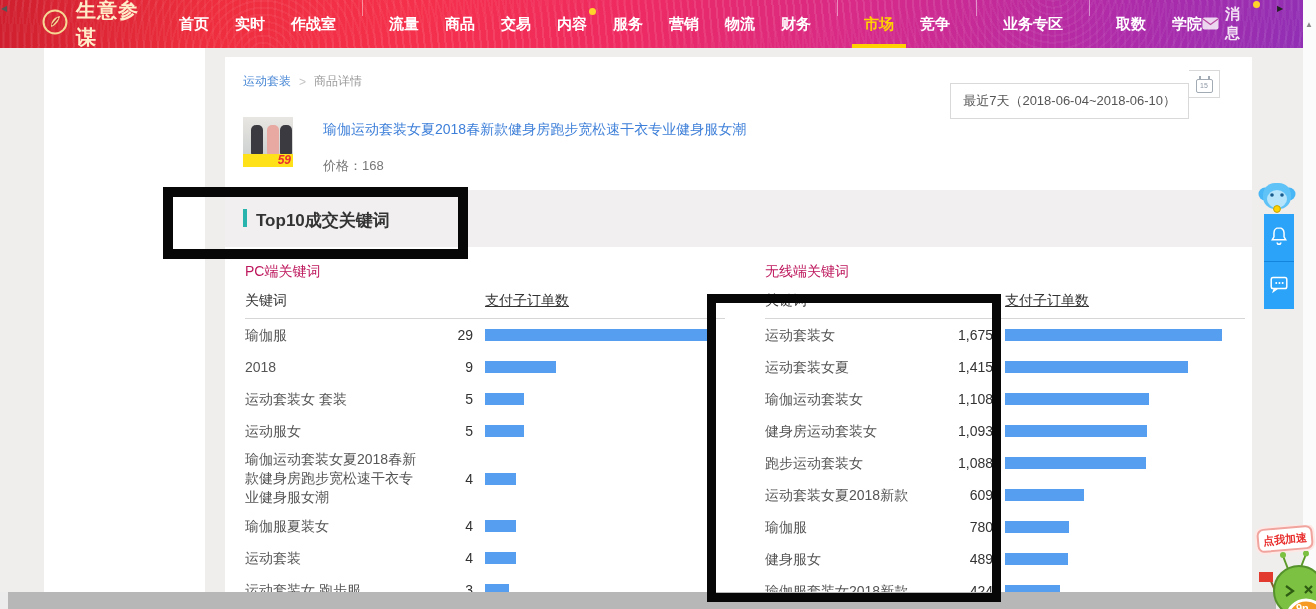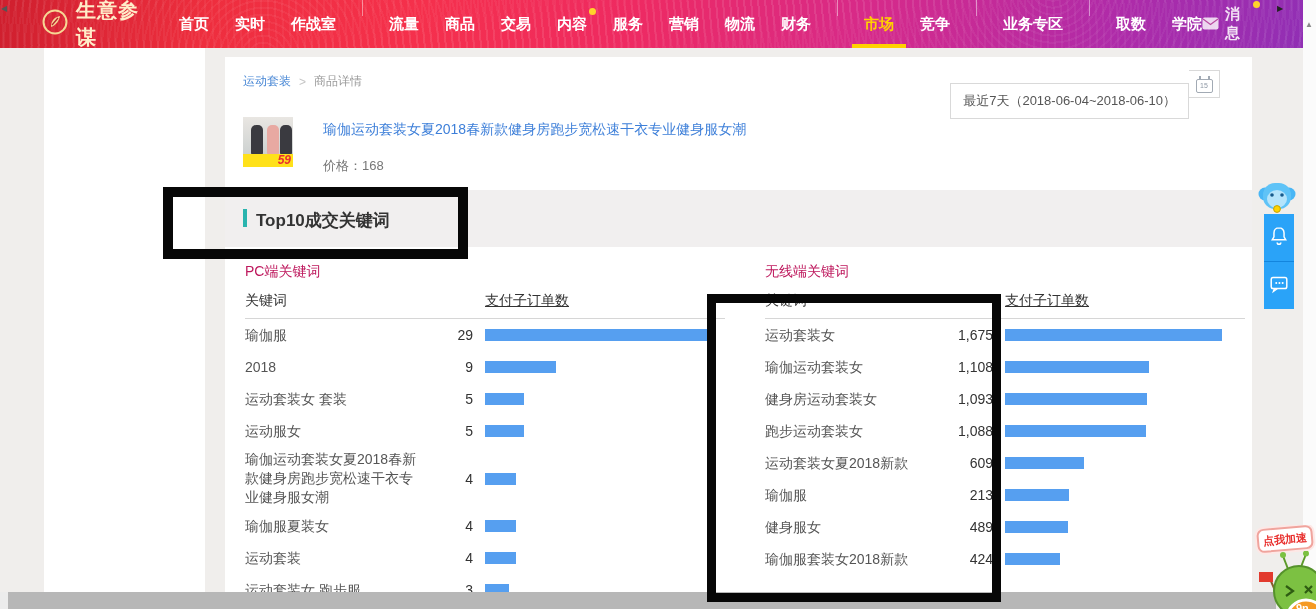"运动套装女夏" div.t-row { html: none -> <div> <div>运动套装女夏</div> <div>1,415</div> <div> <div></div> </div> </div> }
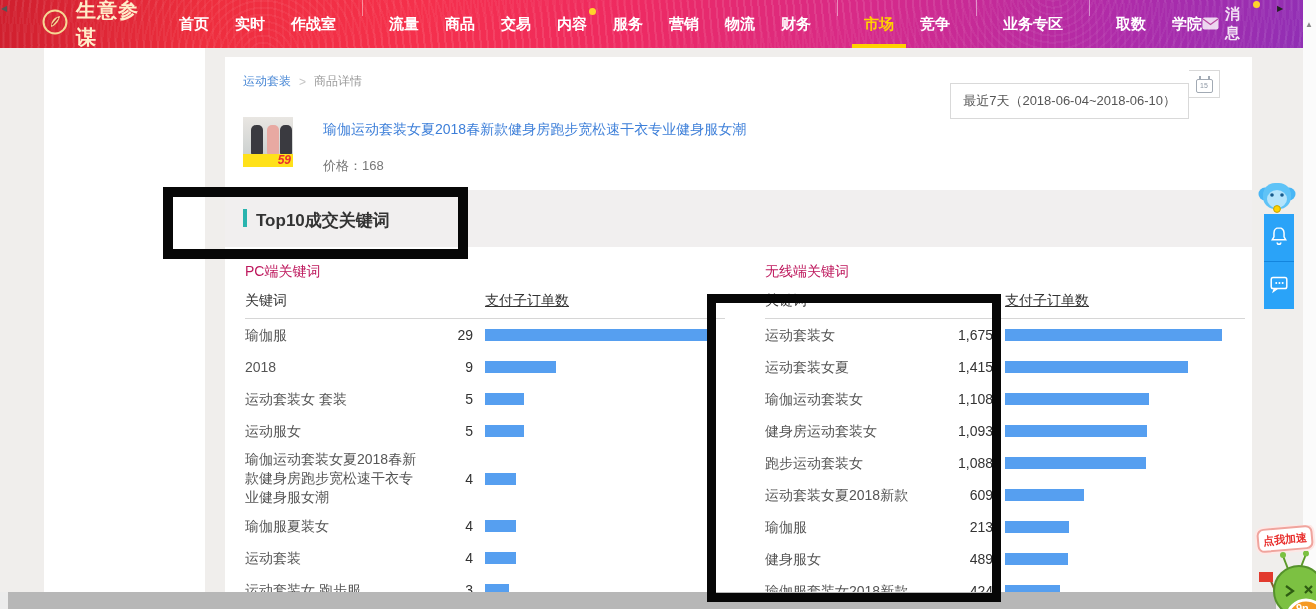"213" div.t-val { text: 213 -> 780 }
